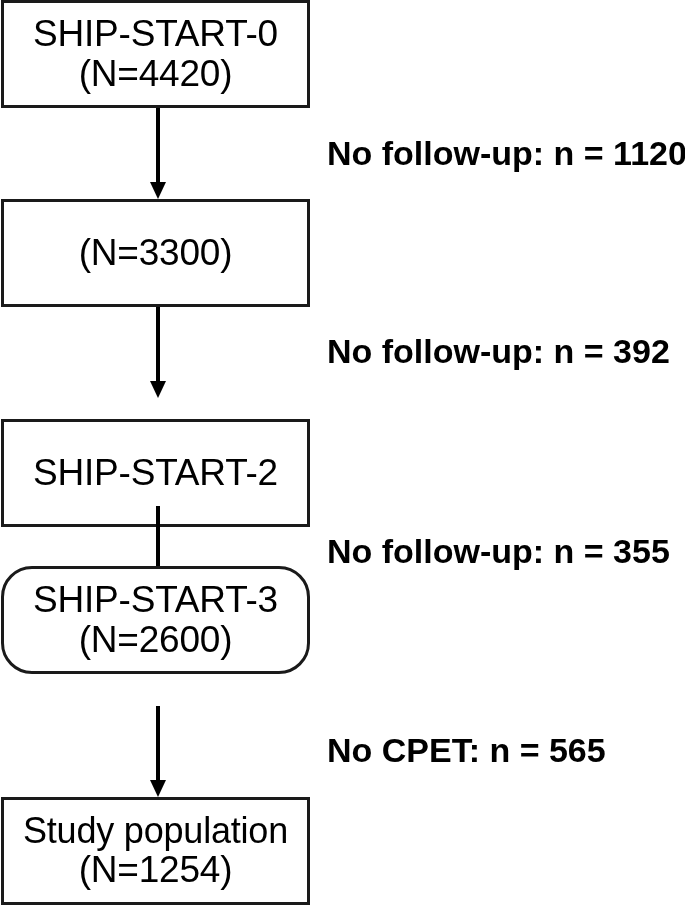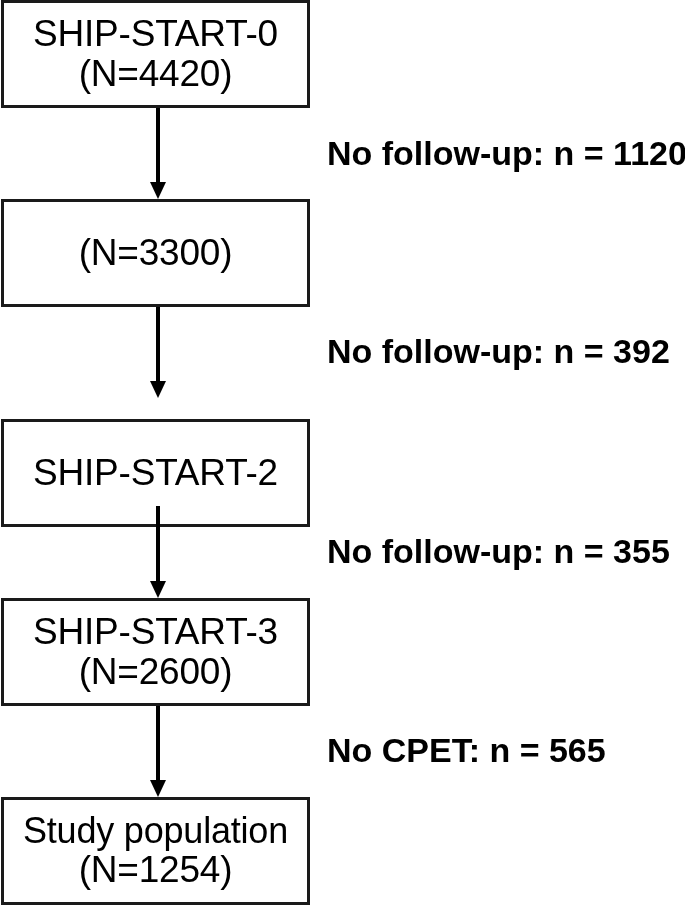"SHIP-START-3" .box-3 { border-radius: none -> 31px; top: 598px -> 566px }
